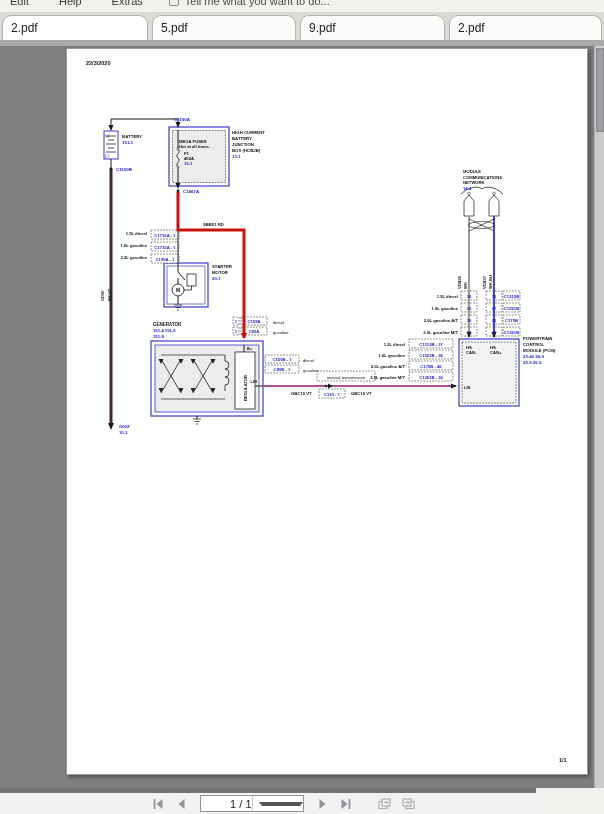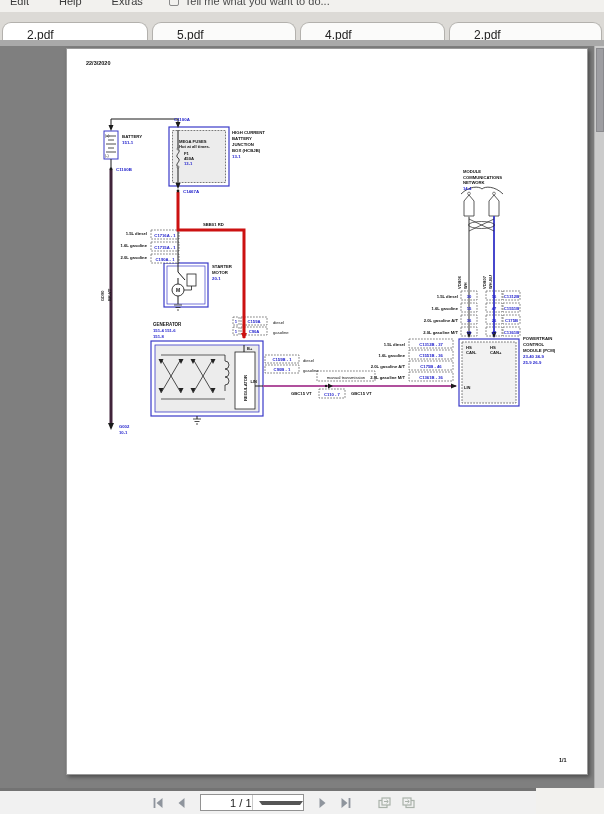"2.pdf" .tab { padding-left: 24px -> 8px; top: 10px -> 3px }
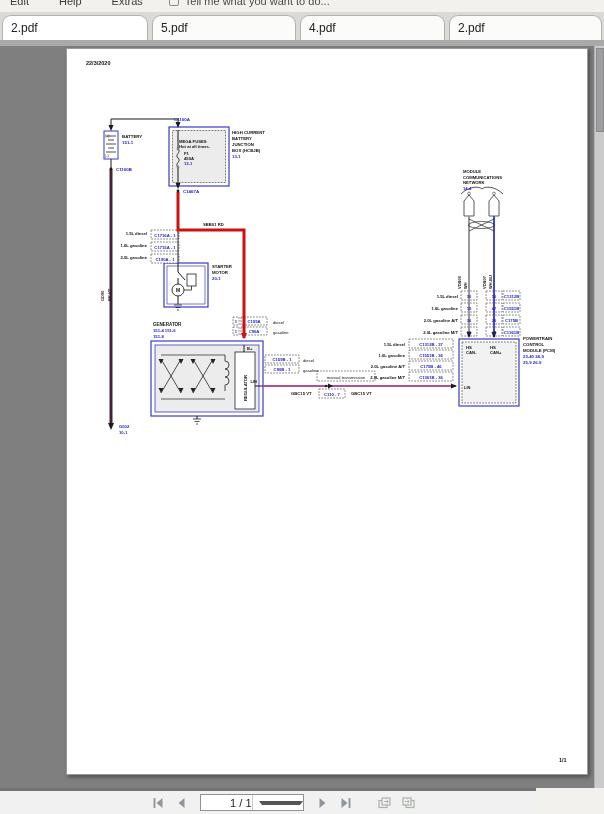"4.pdf" div.tab { text: 4.pdf -> 9.pdf }
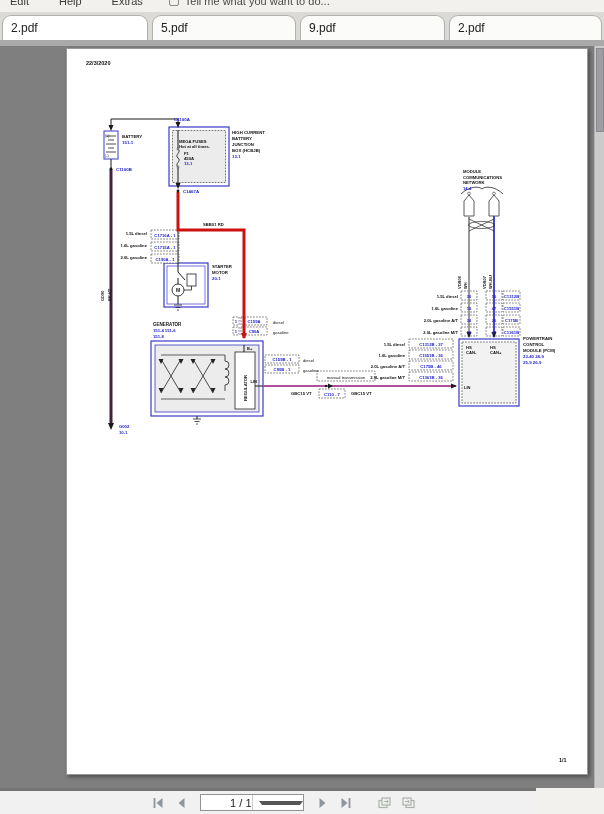"1 / 1" .statusbar { border-top: 3px solid #737373 -> 5px solid #737373 }
